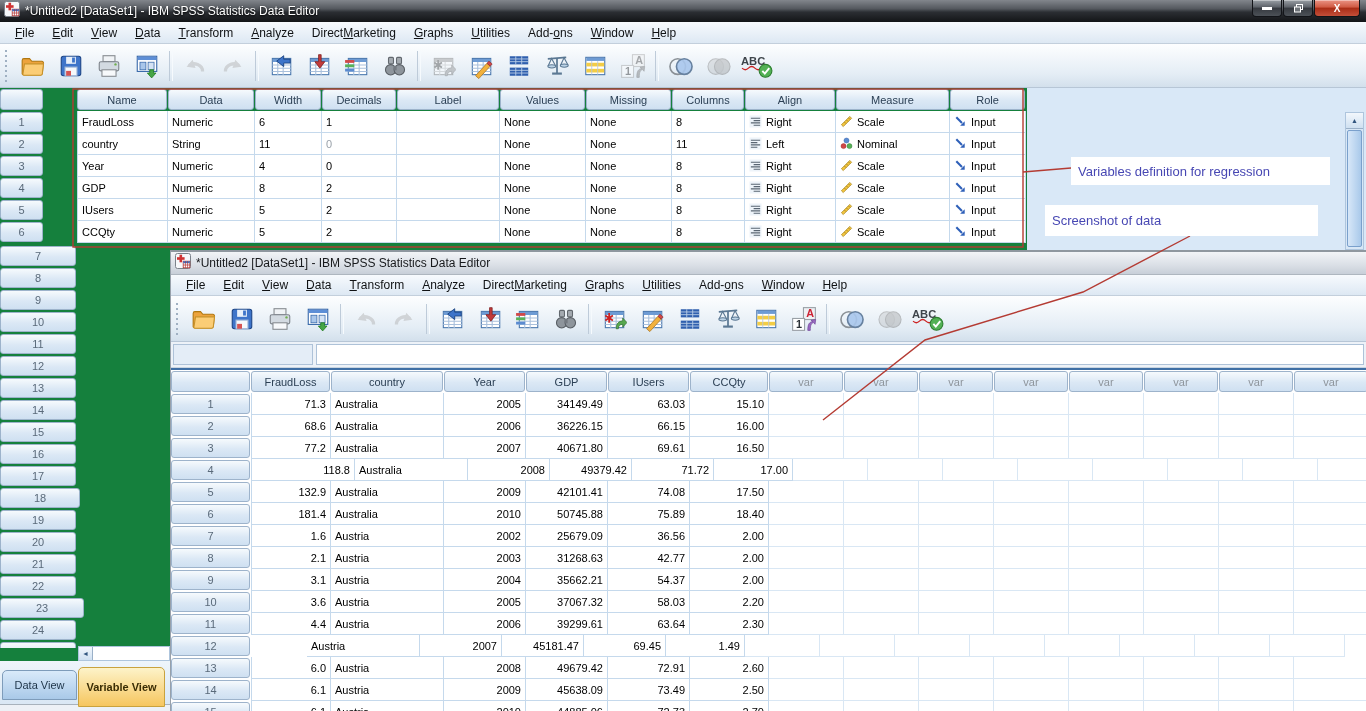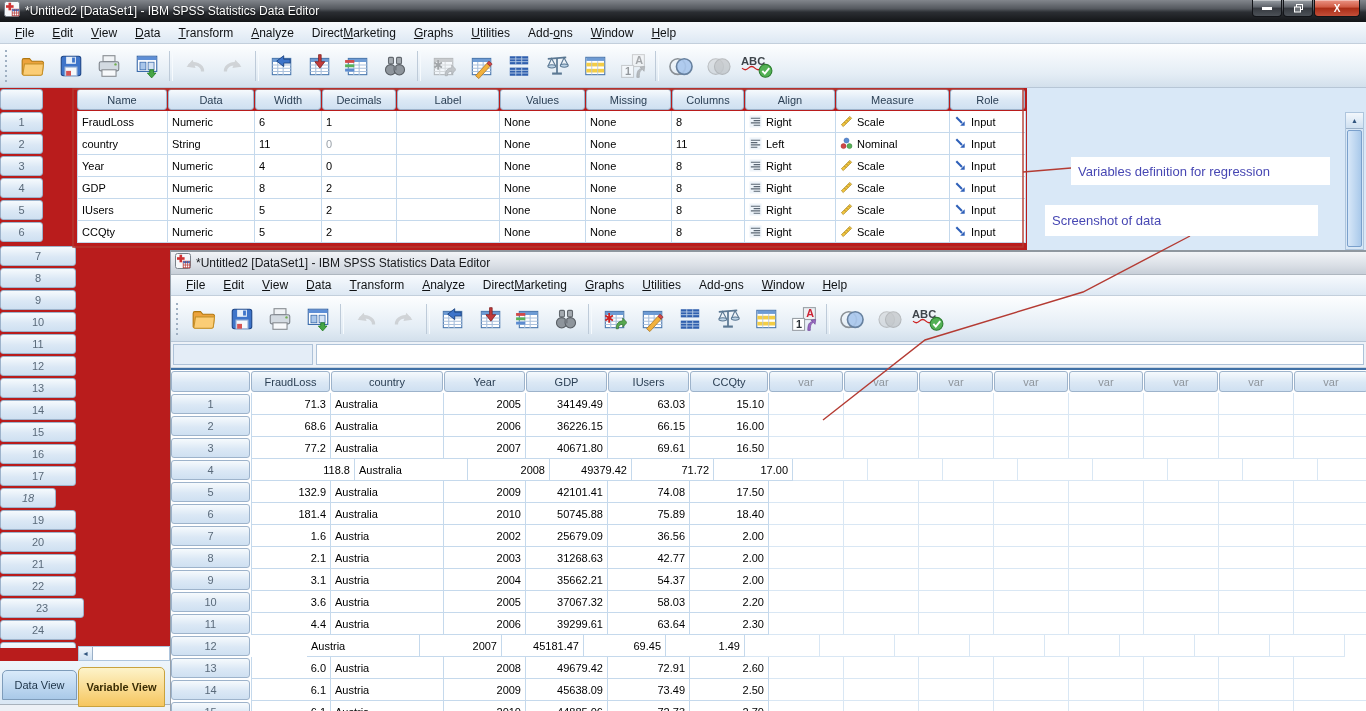"*Untitled2 [DataSet1] - IBM SPSS" #screen { background: #b91c1c -> #15803d }
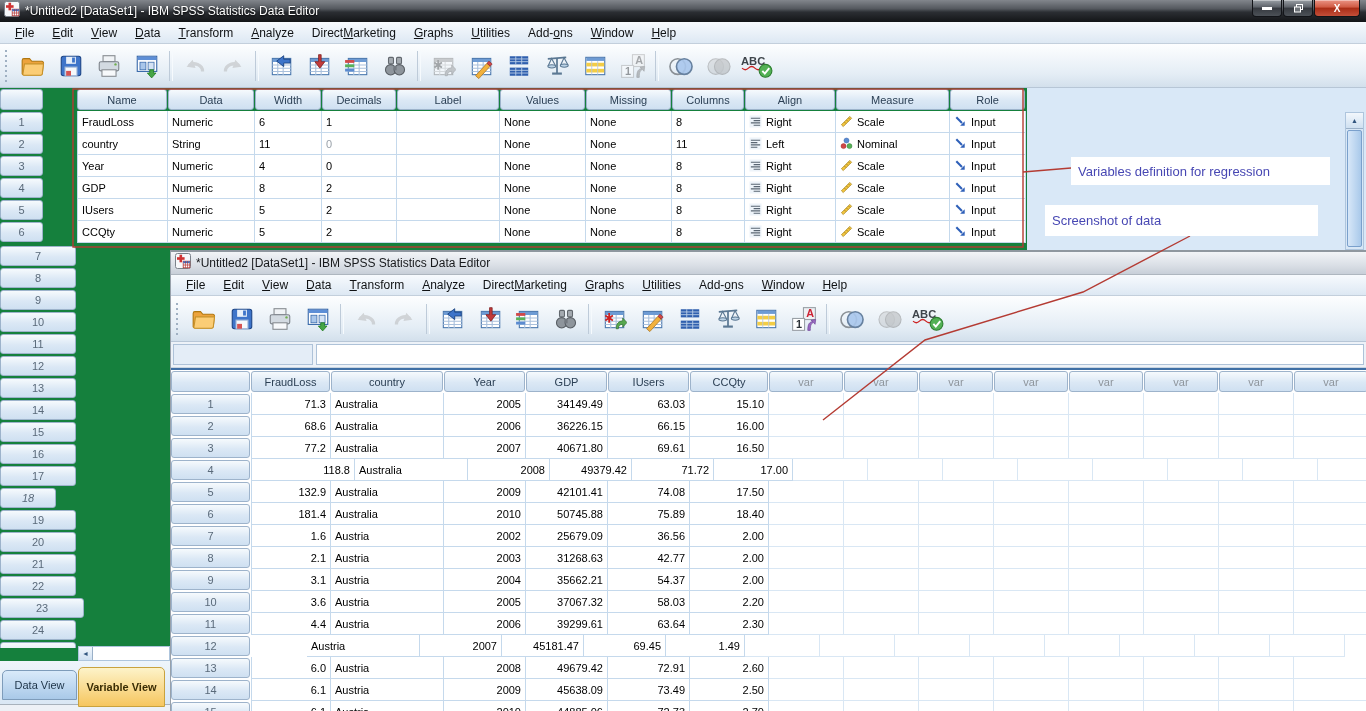"18" div.btn3d { font-style: italic -> none; width: 56px -> 80px }
